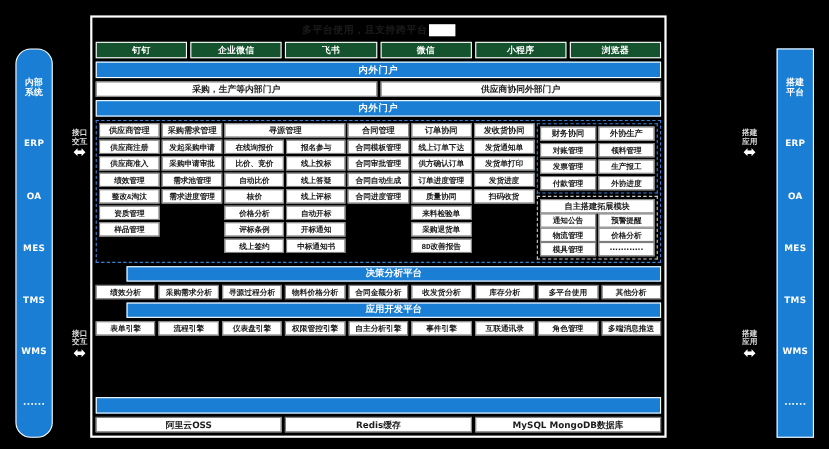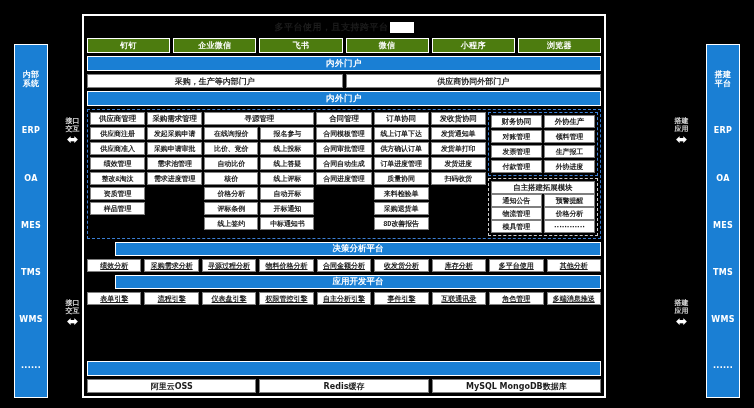"钉钉" .pill { background: #4d7c0f -> #14532d }
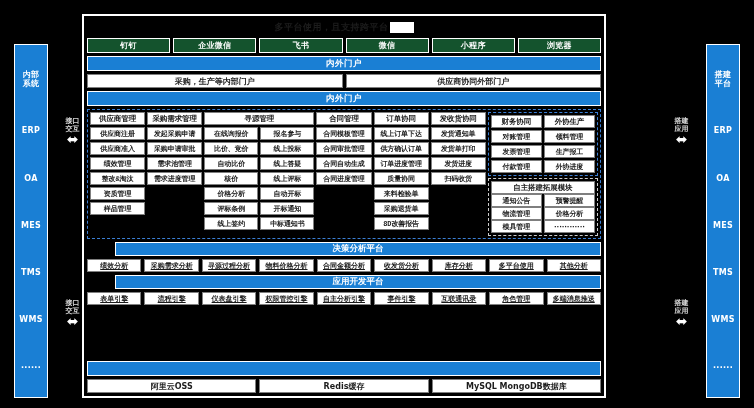"内部" .rail.left { border-radius: none -> 14px }
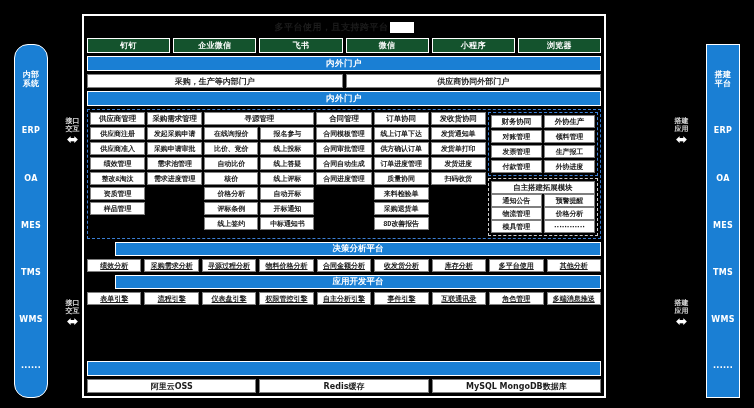"绩效分析" .chip { text-decoration: underline -> none }
